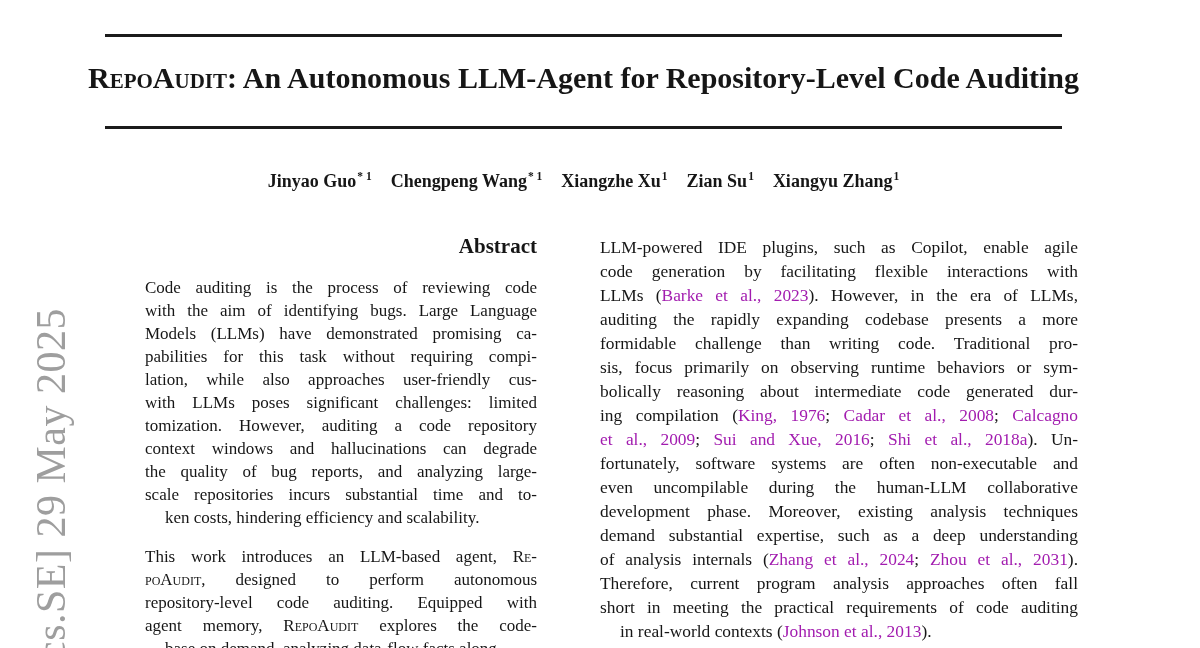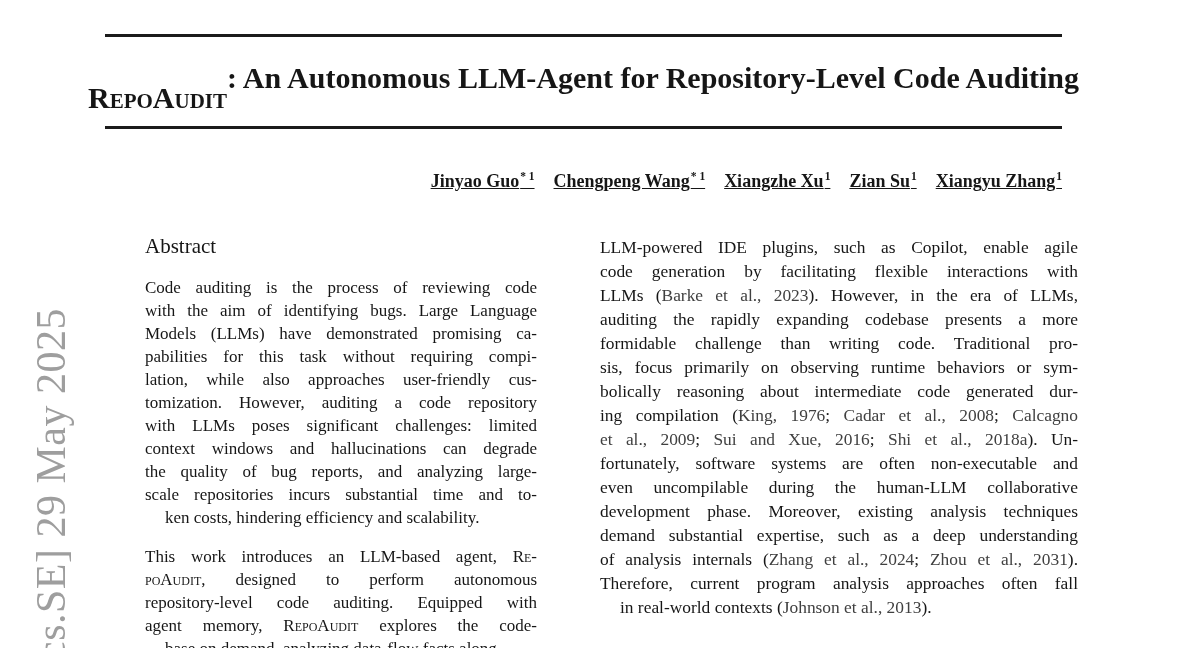"RepoAudit" .sc { margin-top: 20px -> none }
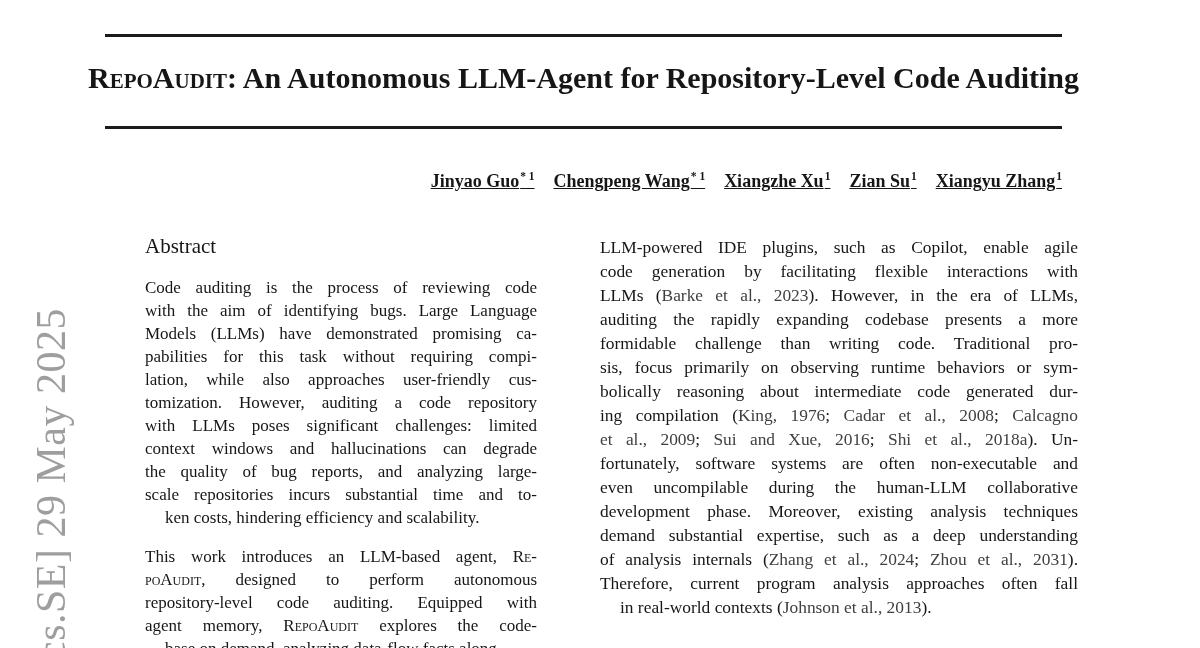"Jinyao Guo* 1" .authors-row { justify-content: flex-end -> center; text-decoration: underline -> none }
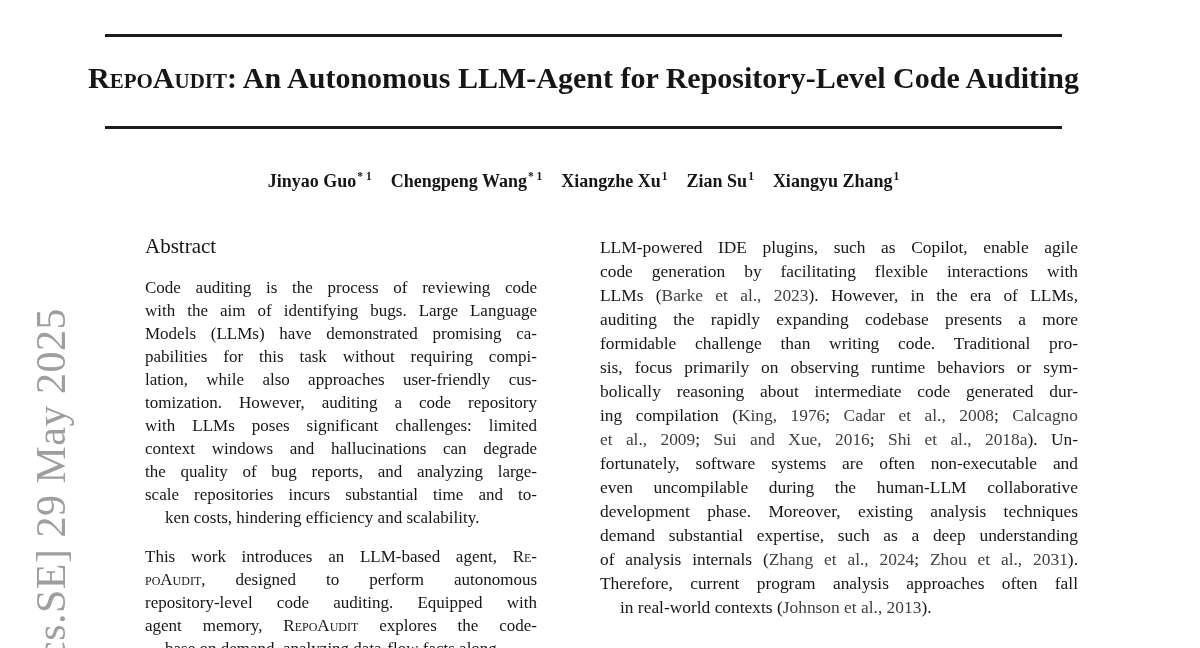"Abstract" .abstract-heading { font-weight: normal -> bold; text-align: left -> right }
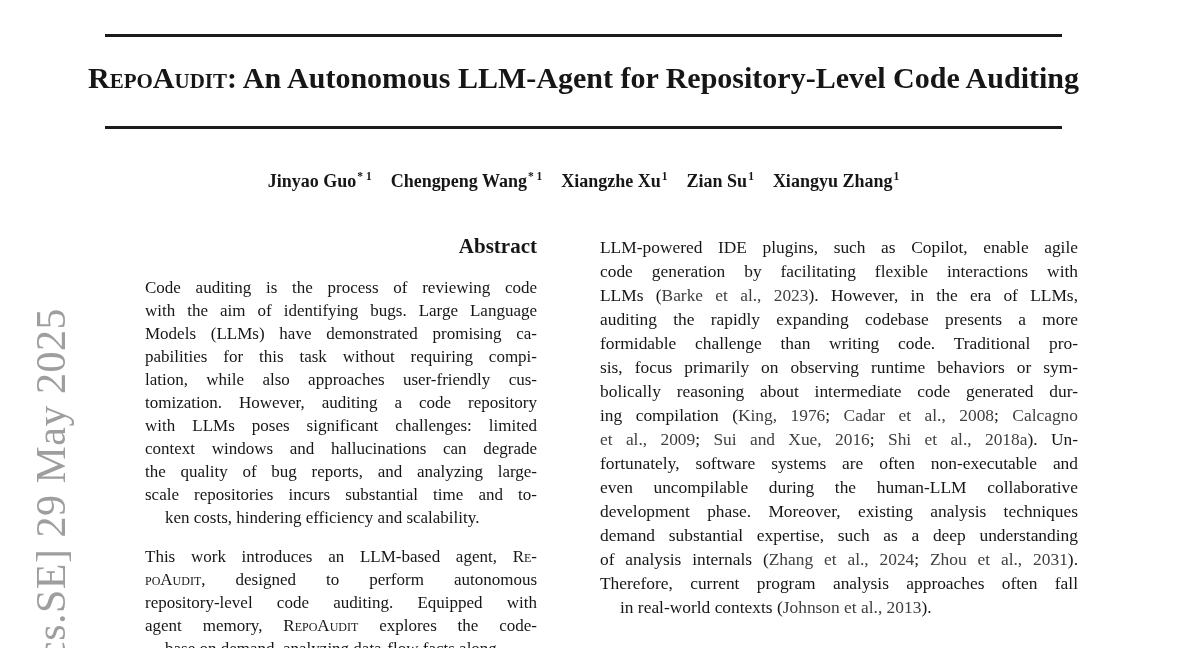"Barke et al., 2023" .cite { color: #404040 -> #a21caf }
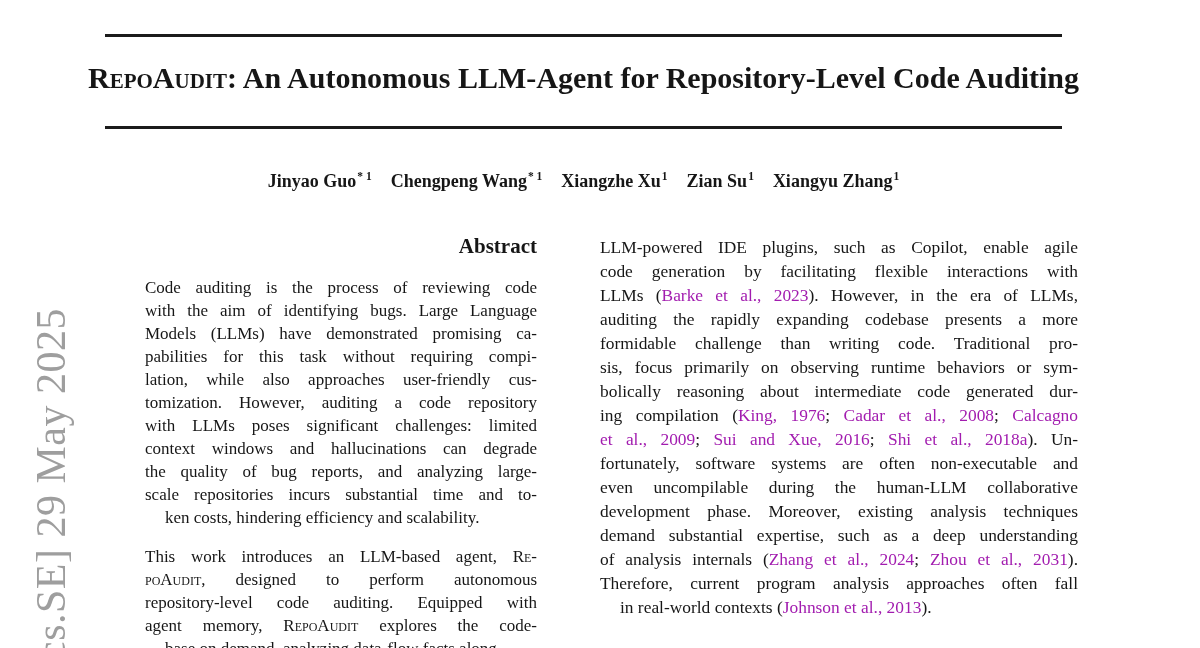"tomization. However, auditing a code" div.tline { order: before "with LLMs poses significant challenges:" -> after "with LLMs poses significant challenges:" }
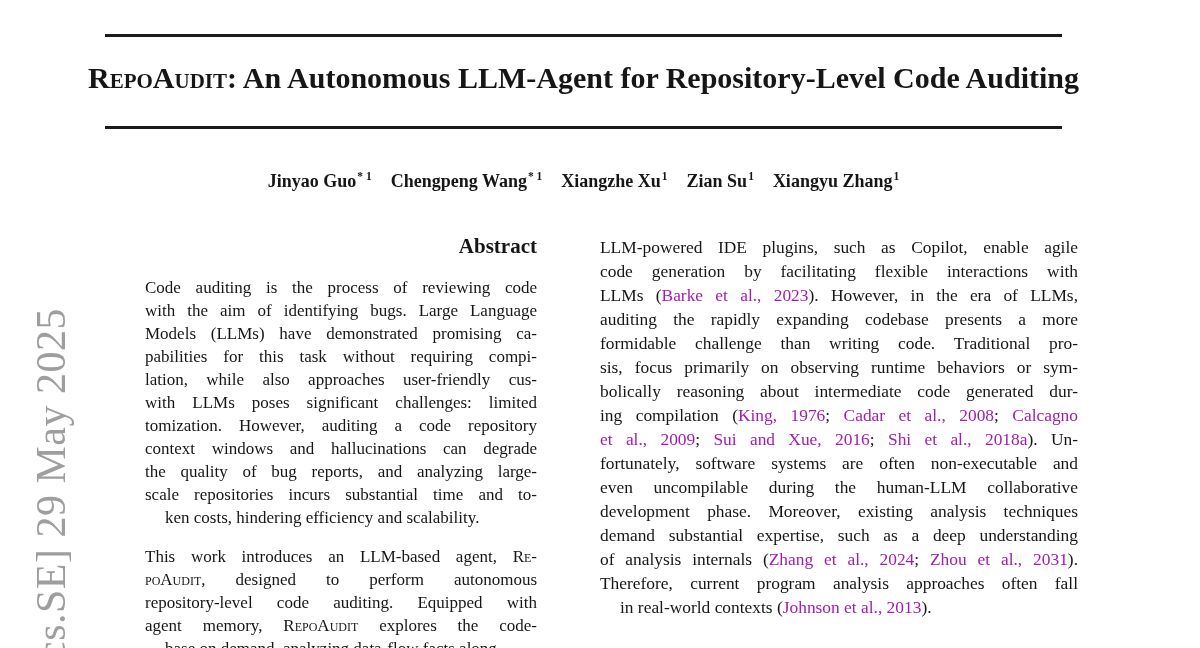"short in meeting the practical" div.tline { html: none -> <div><span>short in meeting the practical requirements of code auditing</span></div> }
